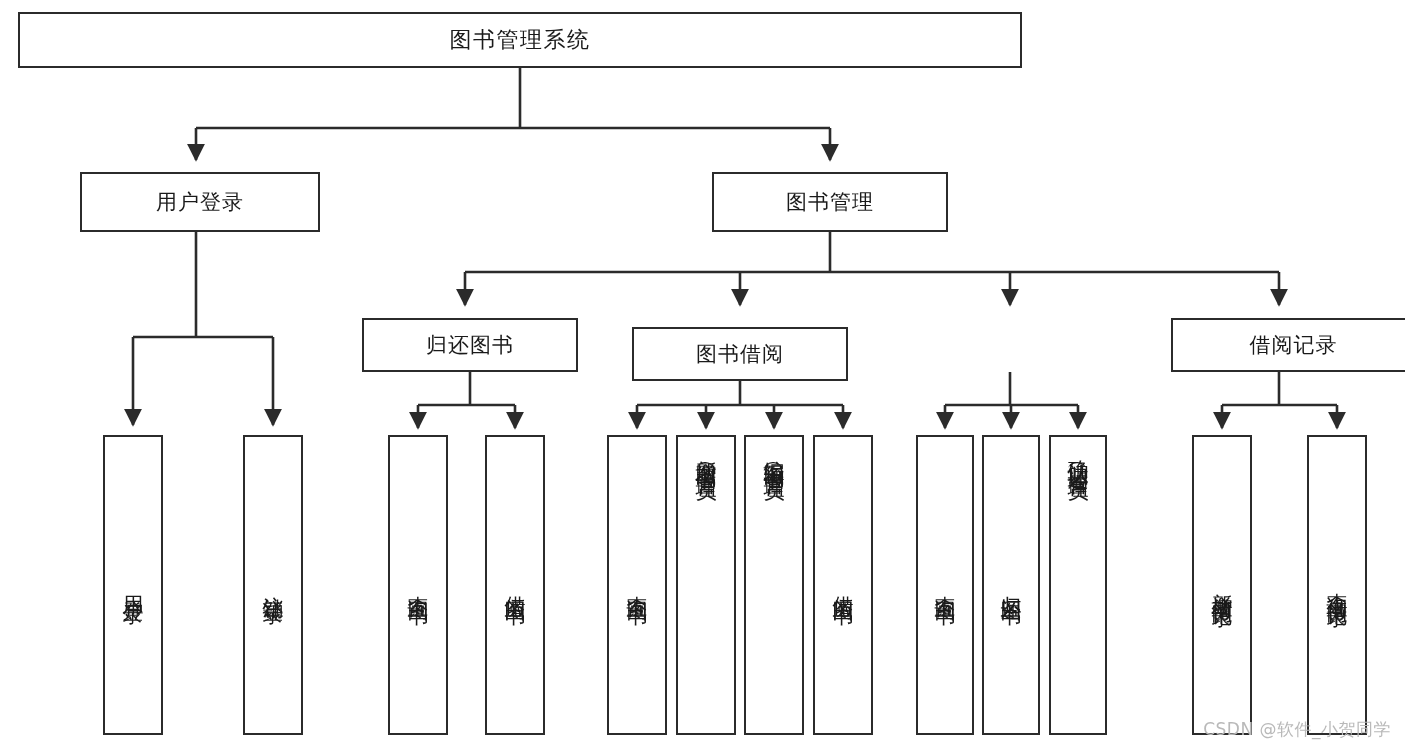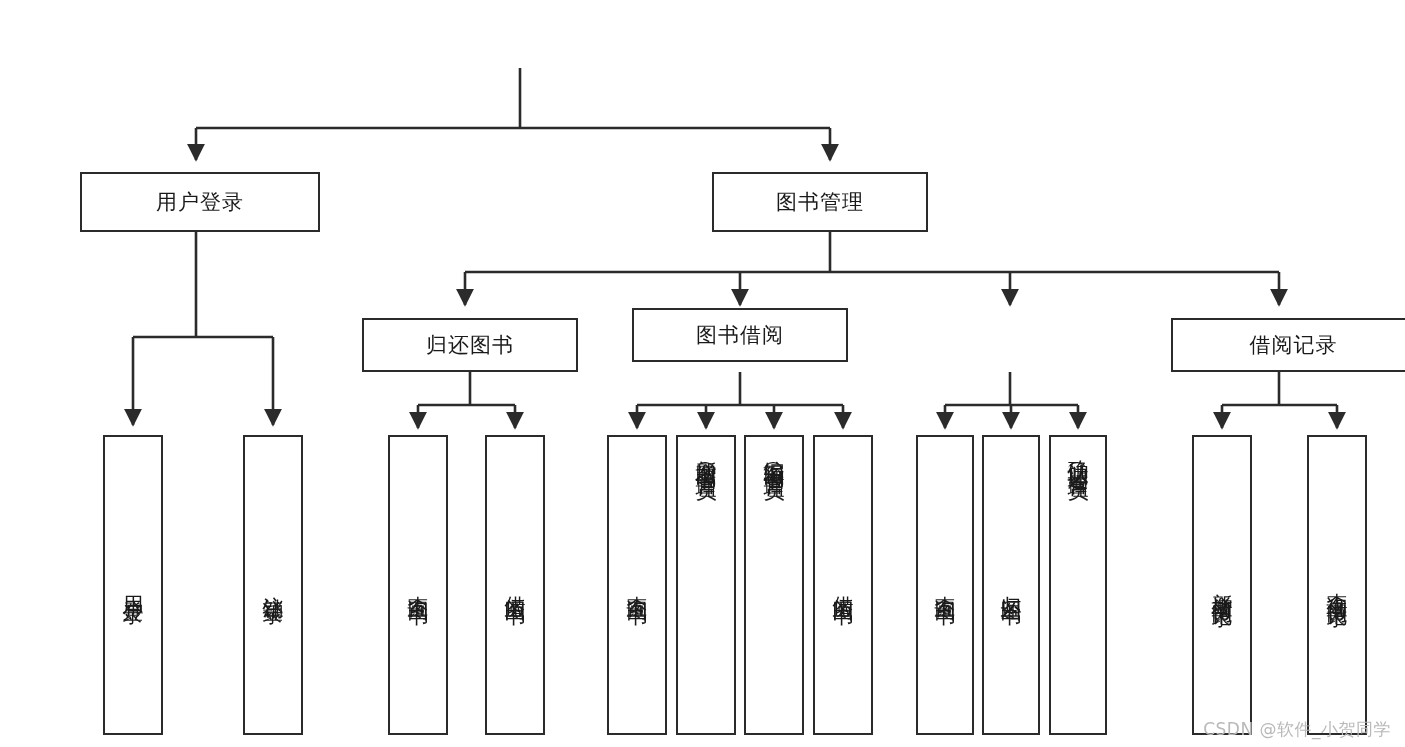"图书管理系统" div.node { html: none -> <div> <span>图书管理系统</span> </div> }
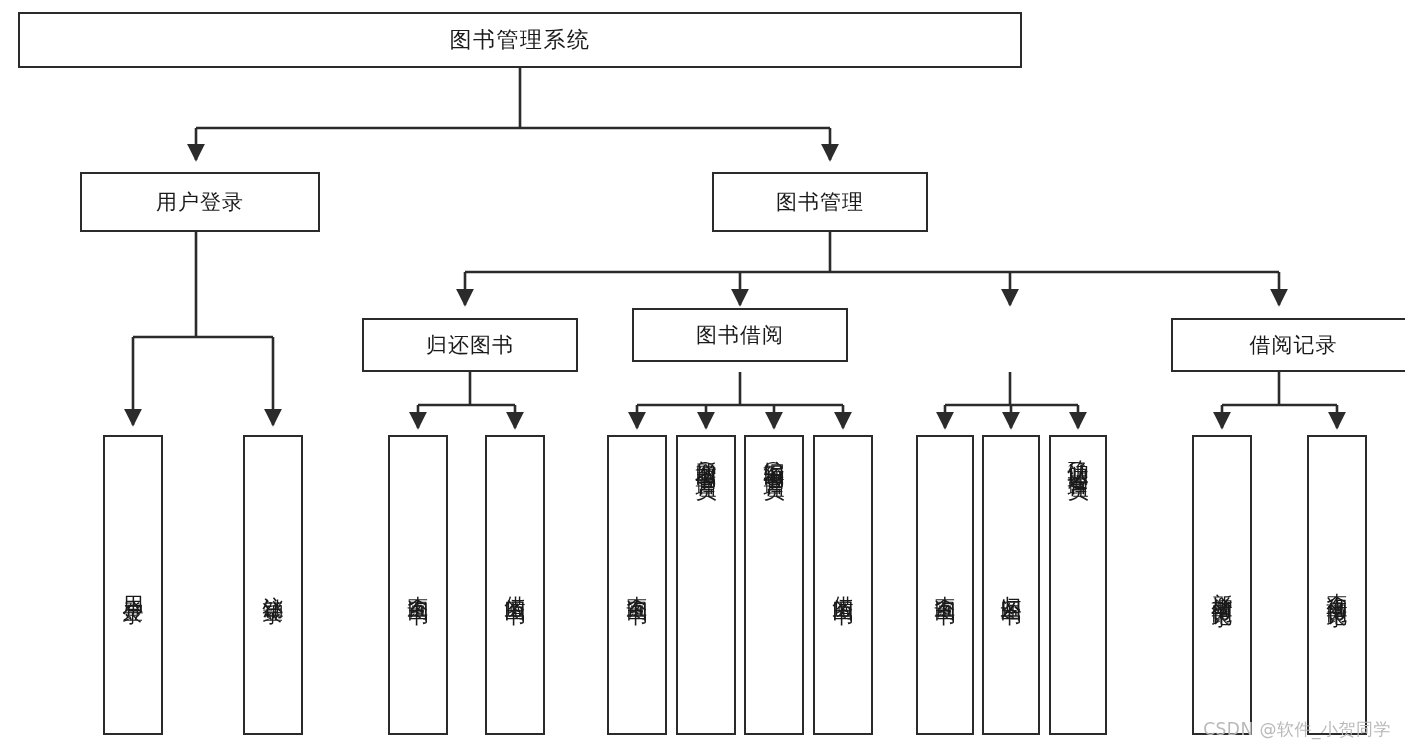"图书管理" div.node { width: 216px -> 236px }
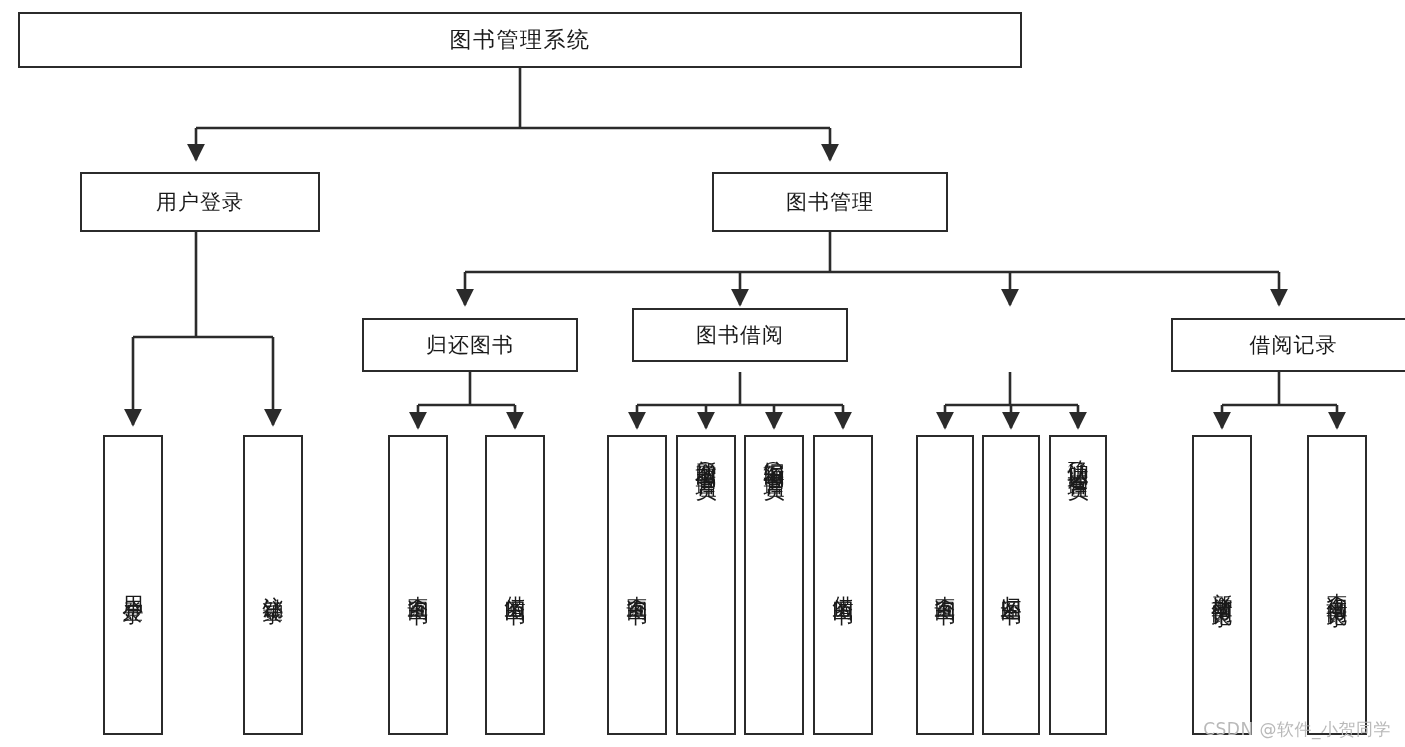"图书借阅" div.node { top: 308px -> 327px }
